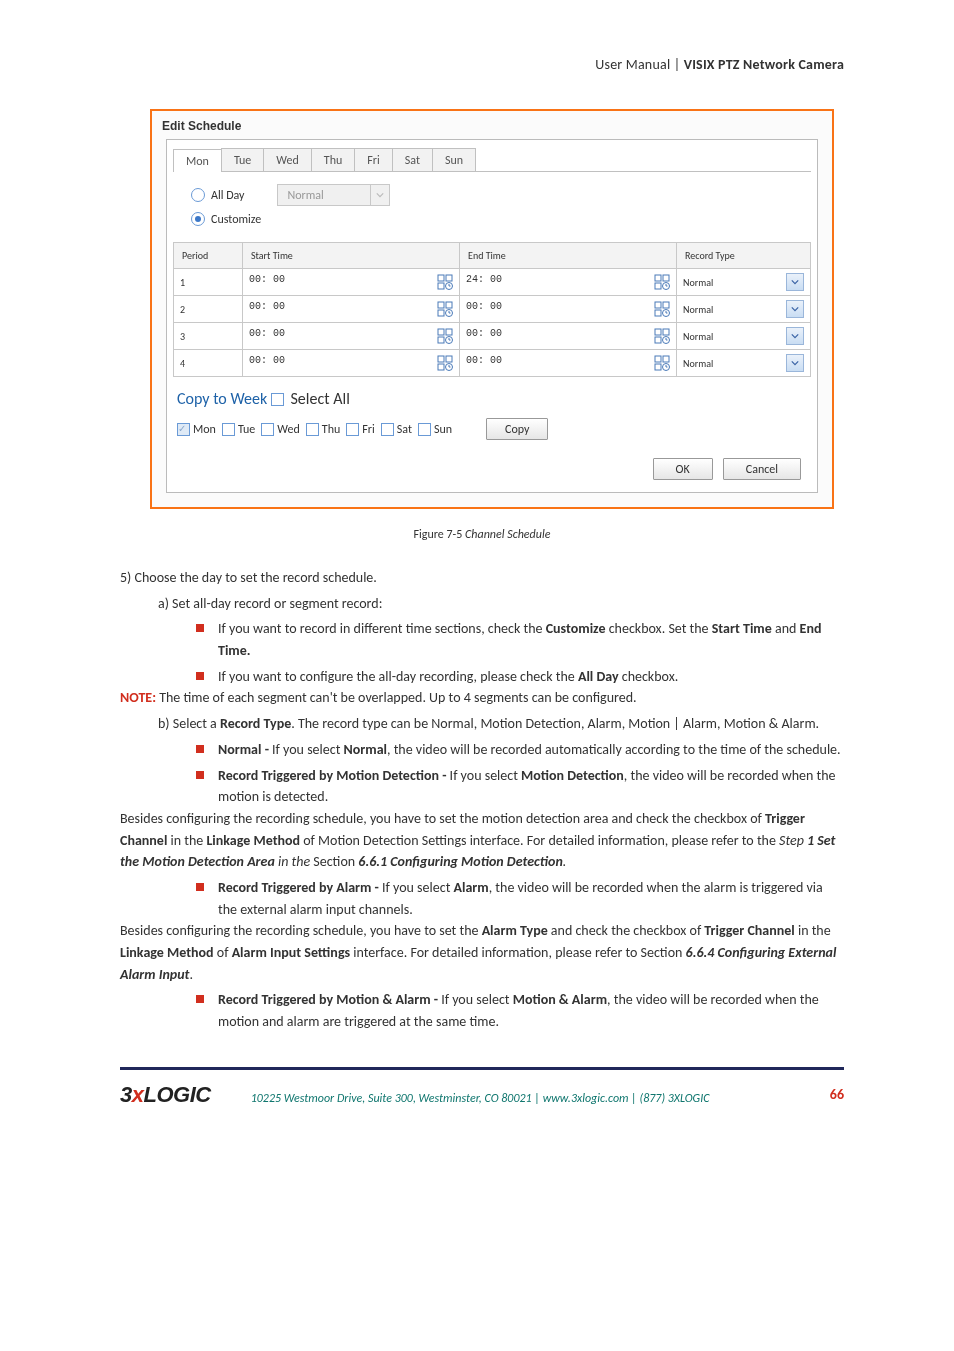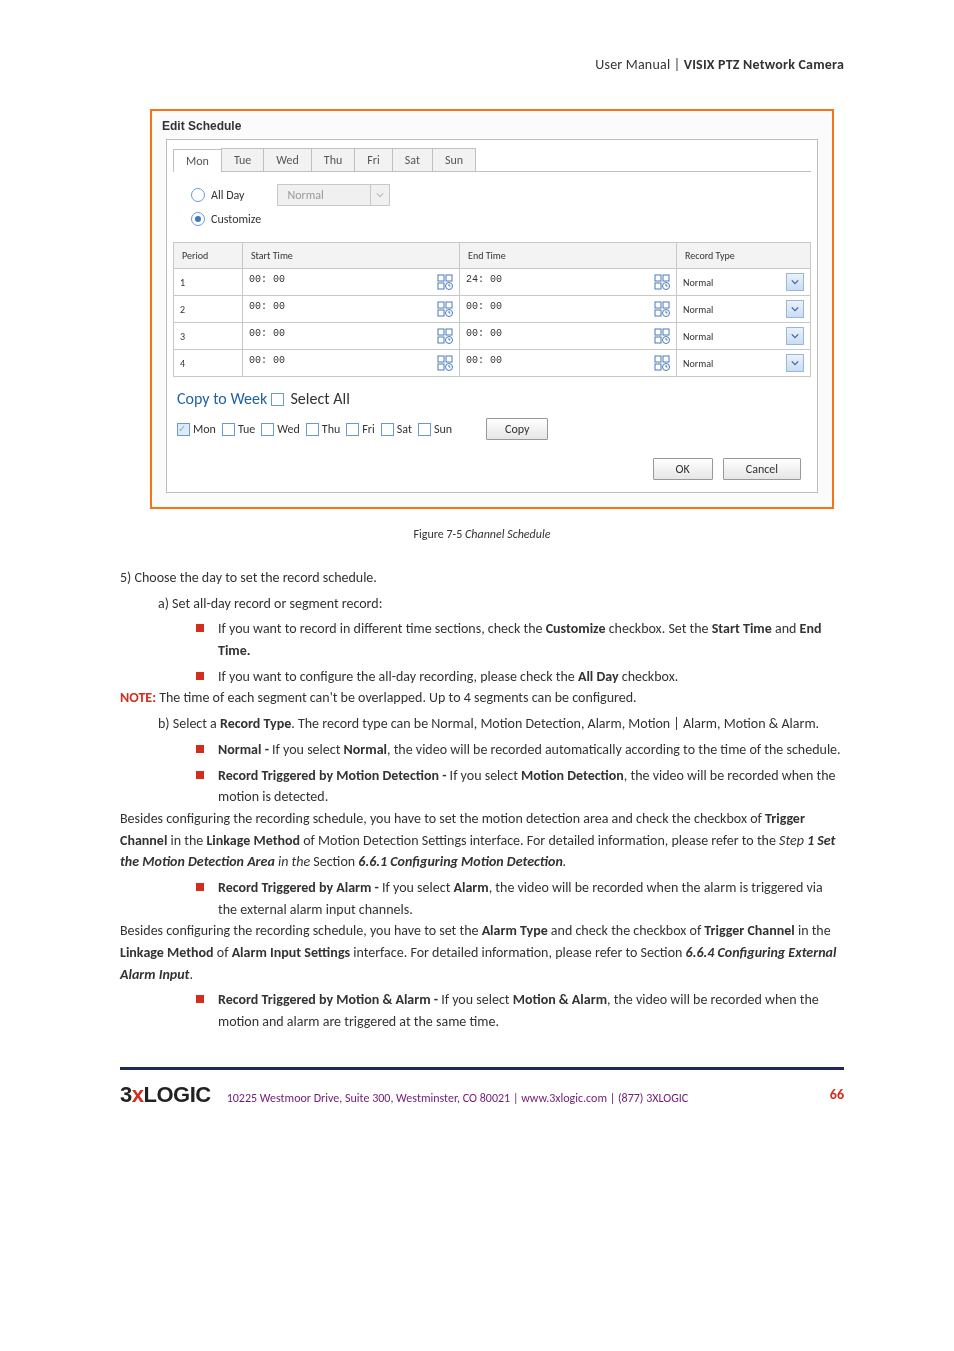"3xLOGIC" .footer-left { font-style: none -> italic; gap: 16px -> 40px }
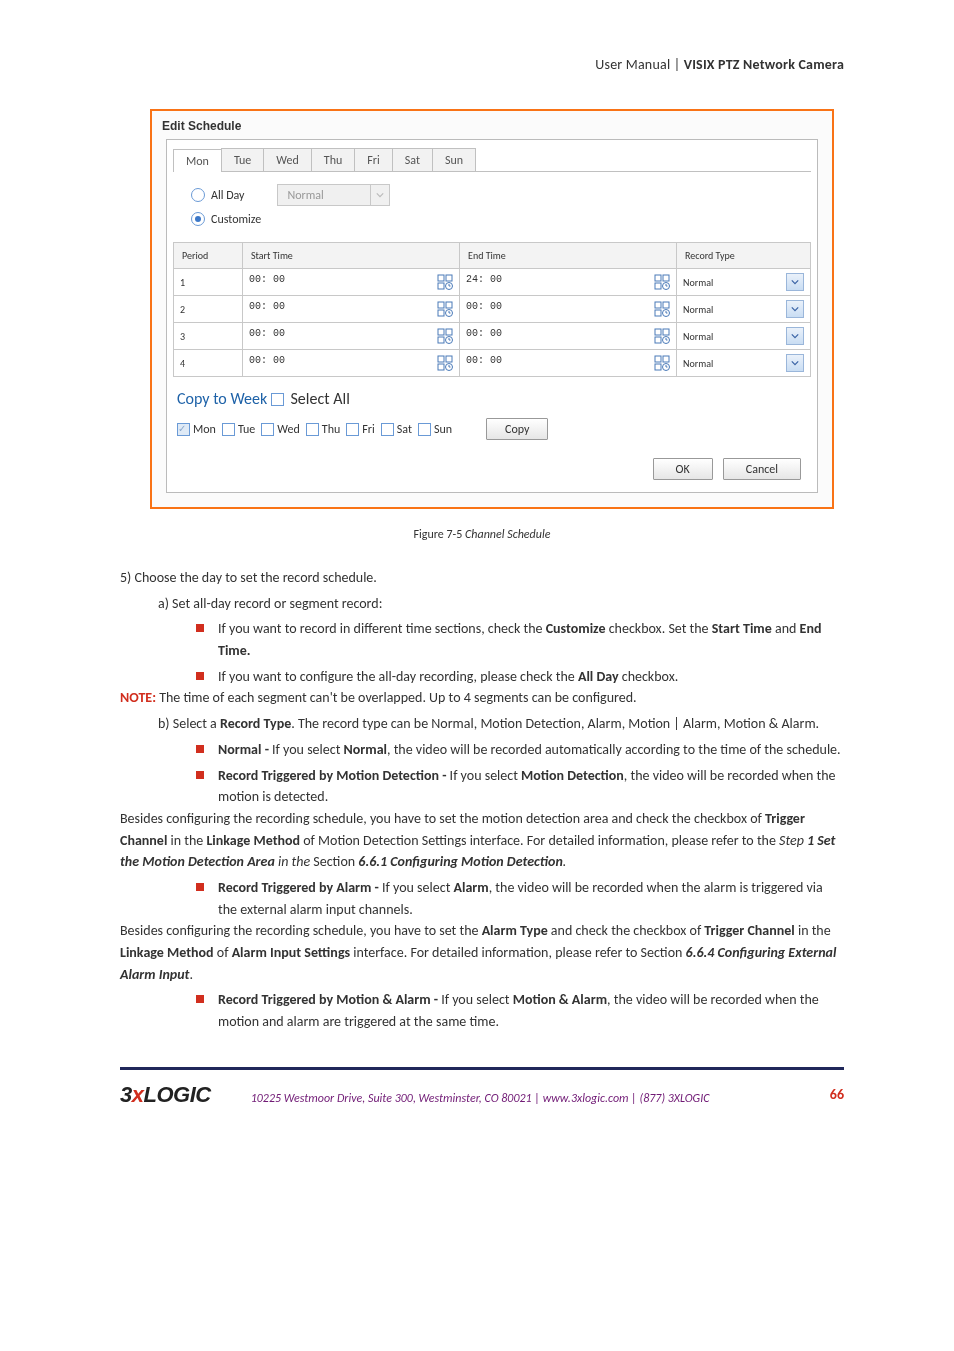"10225 Westmoor Drive, Suite 300," .footer-text { color: #701a75 -> #0f766e }
